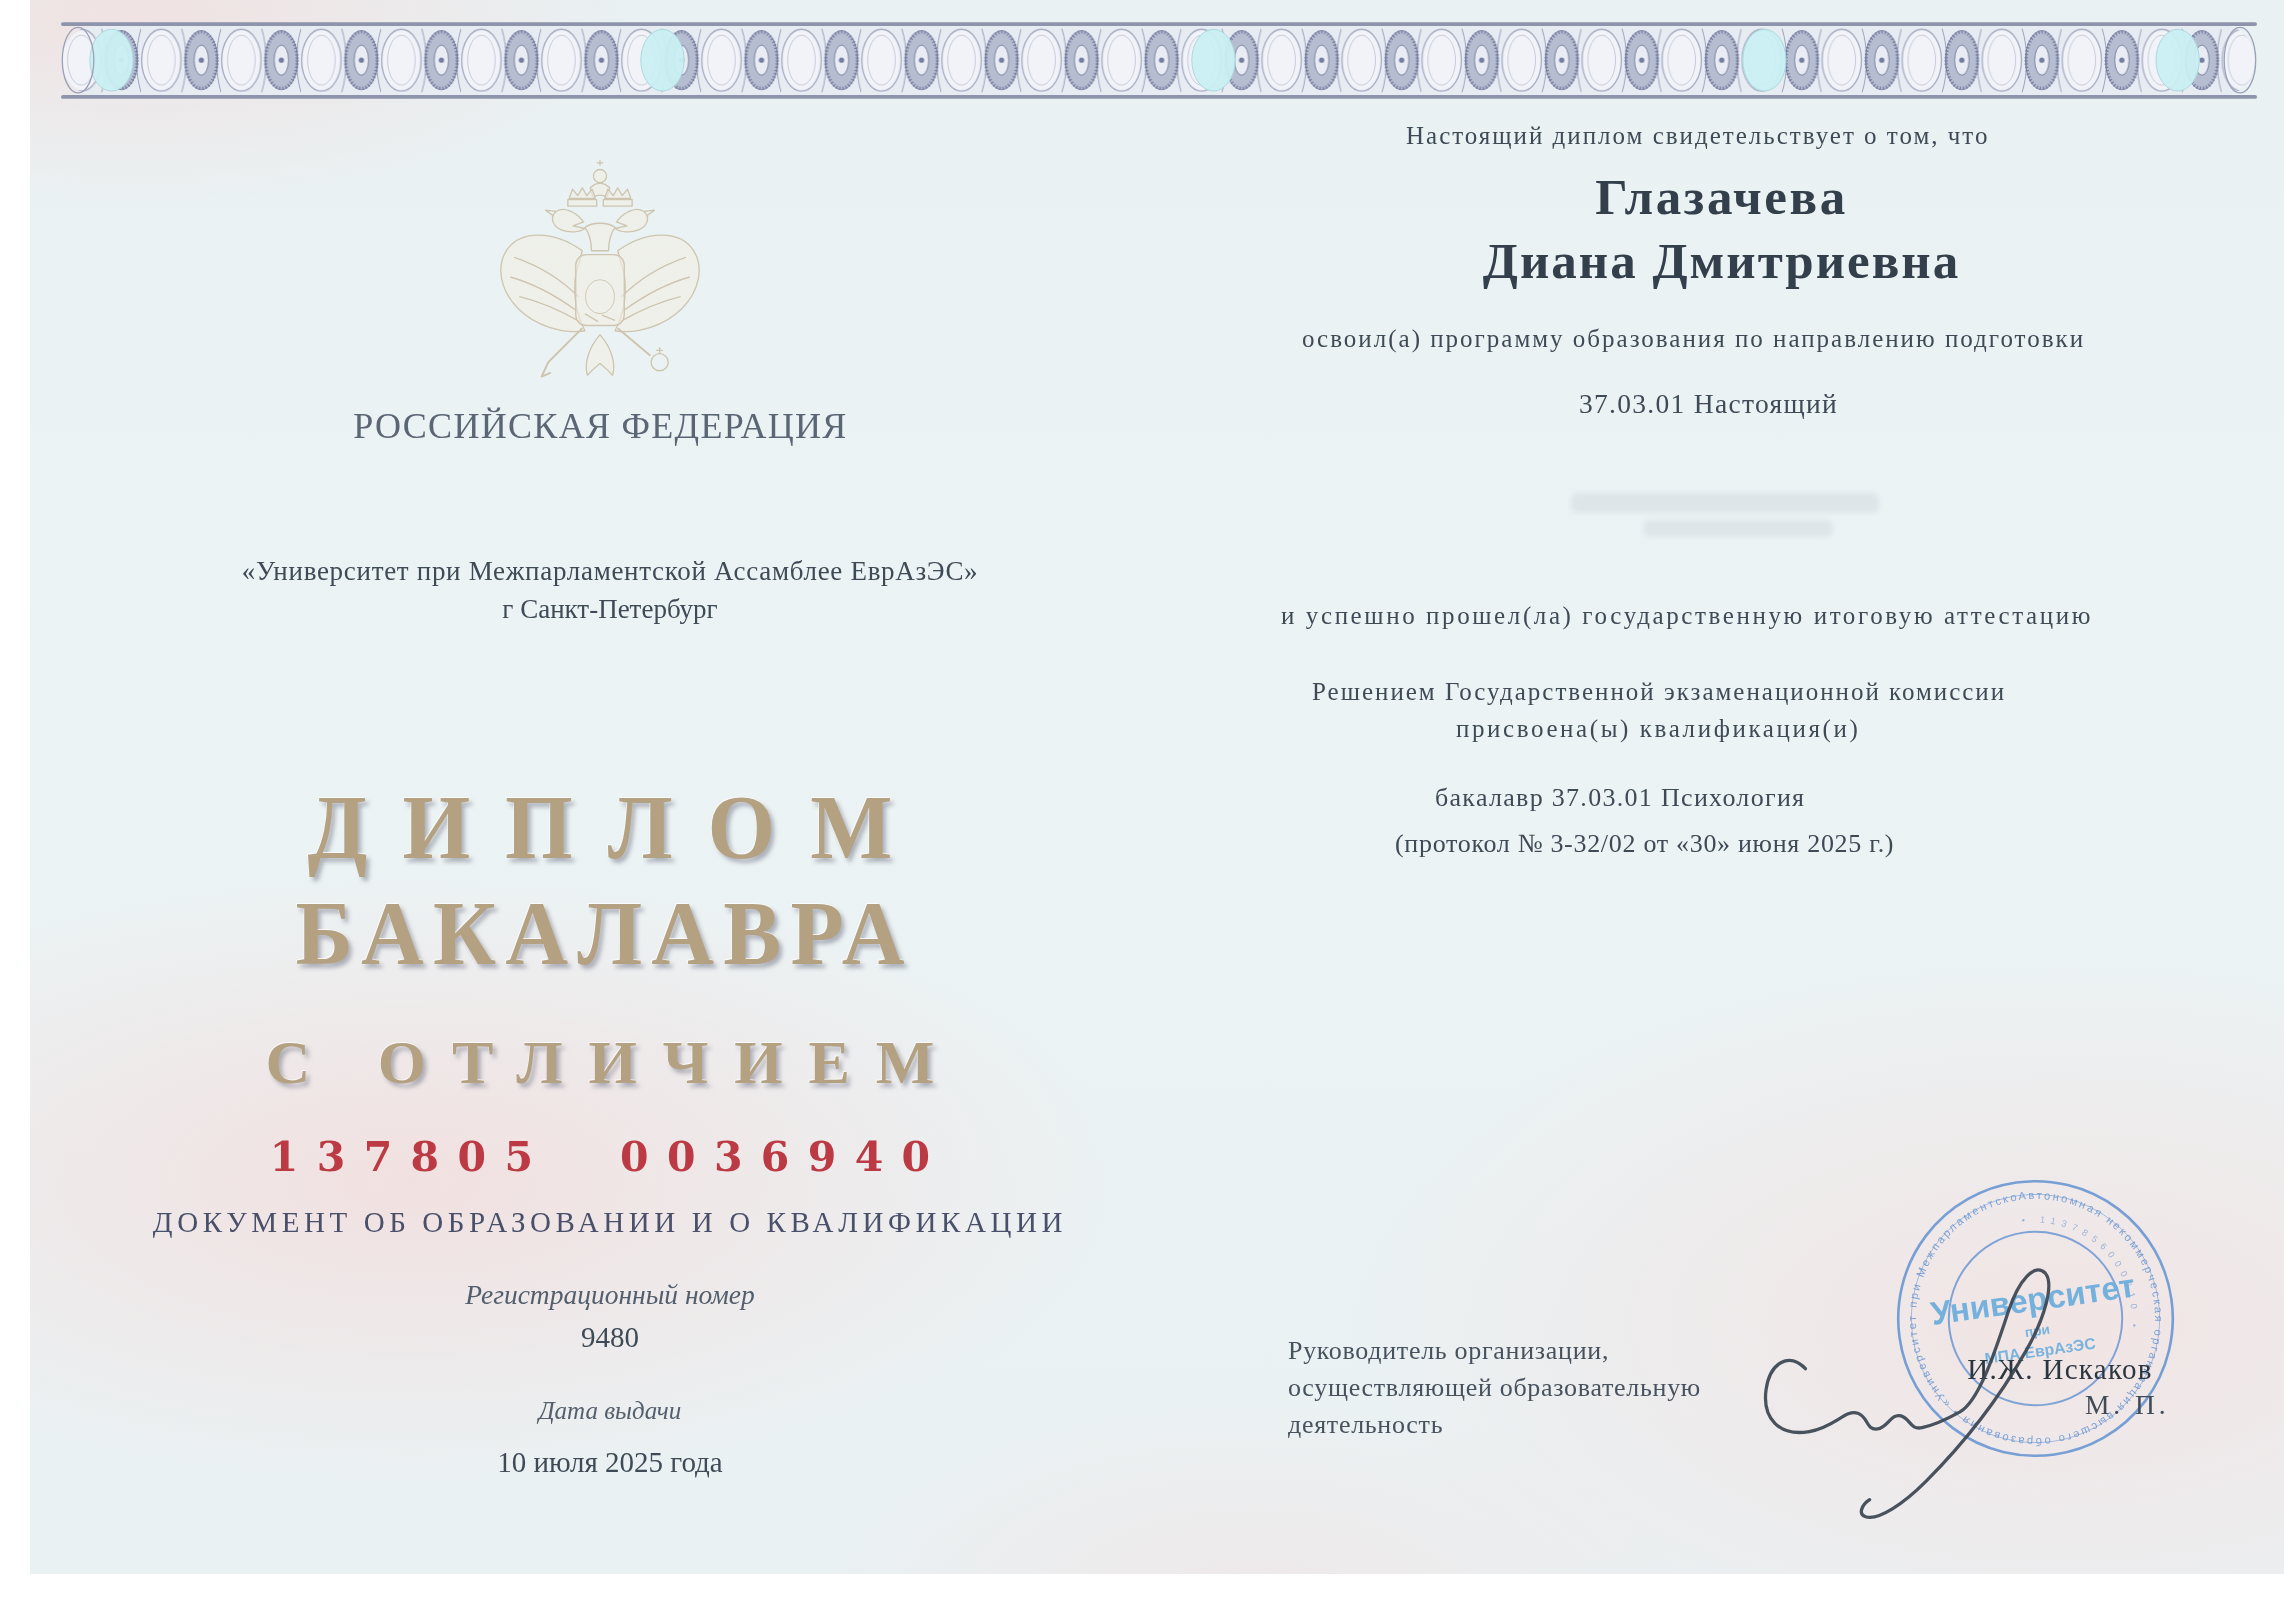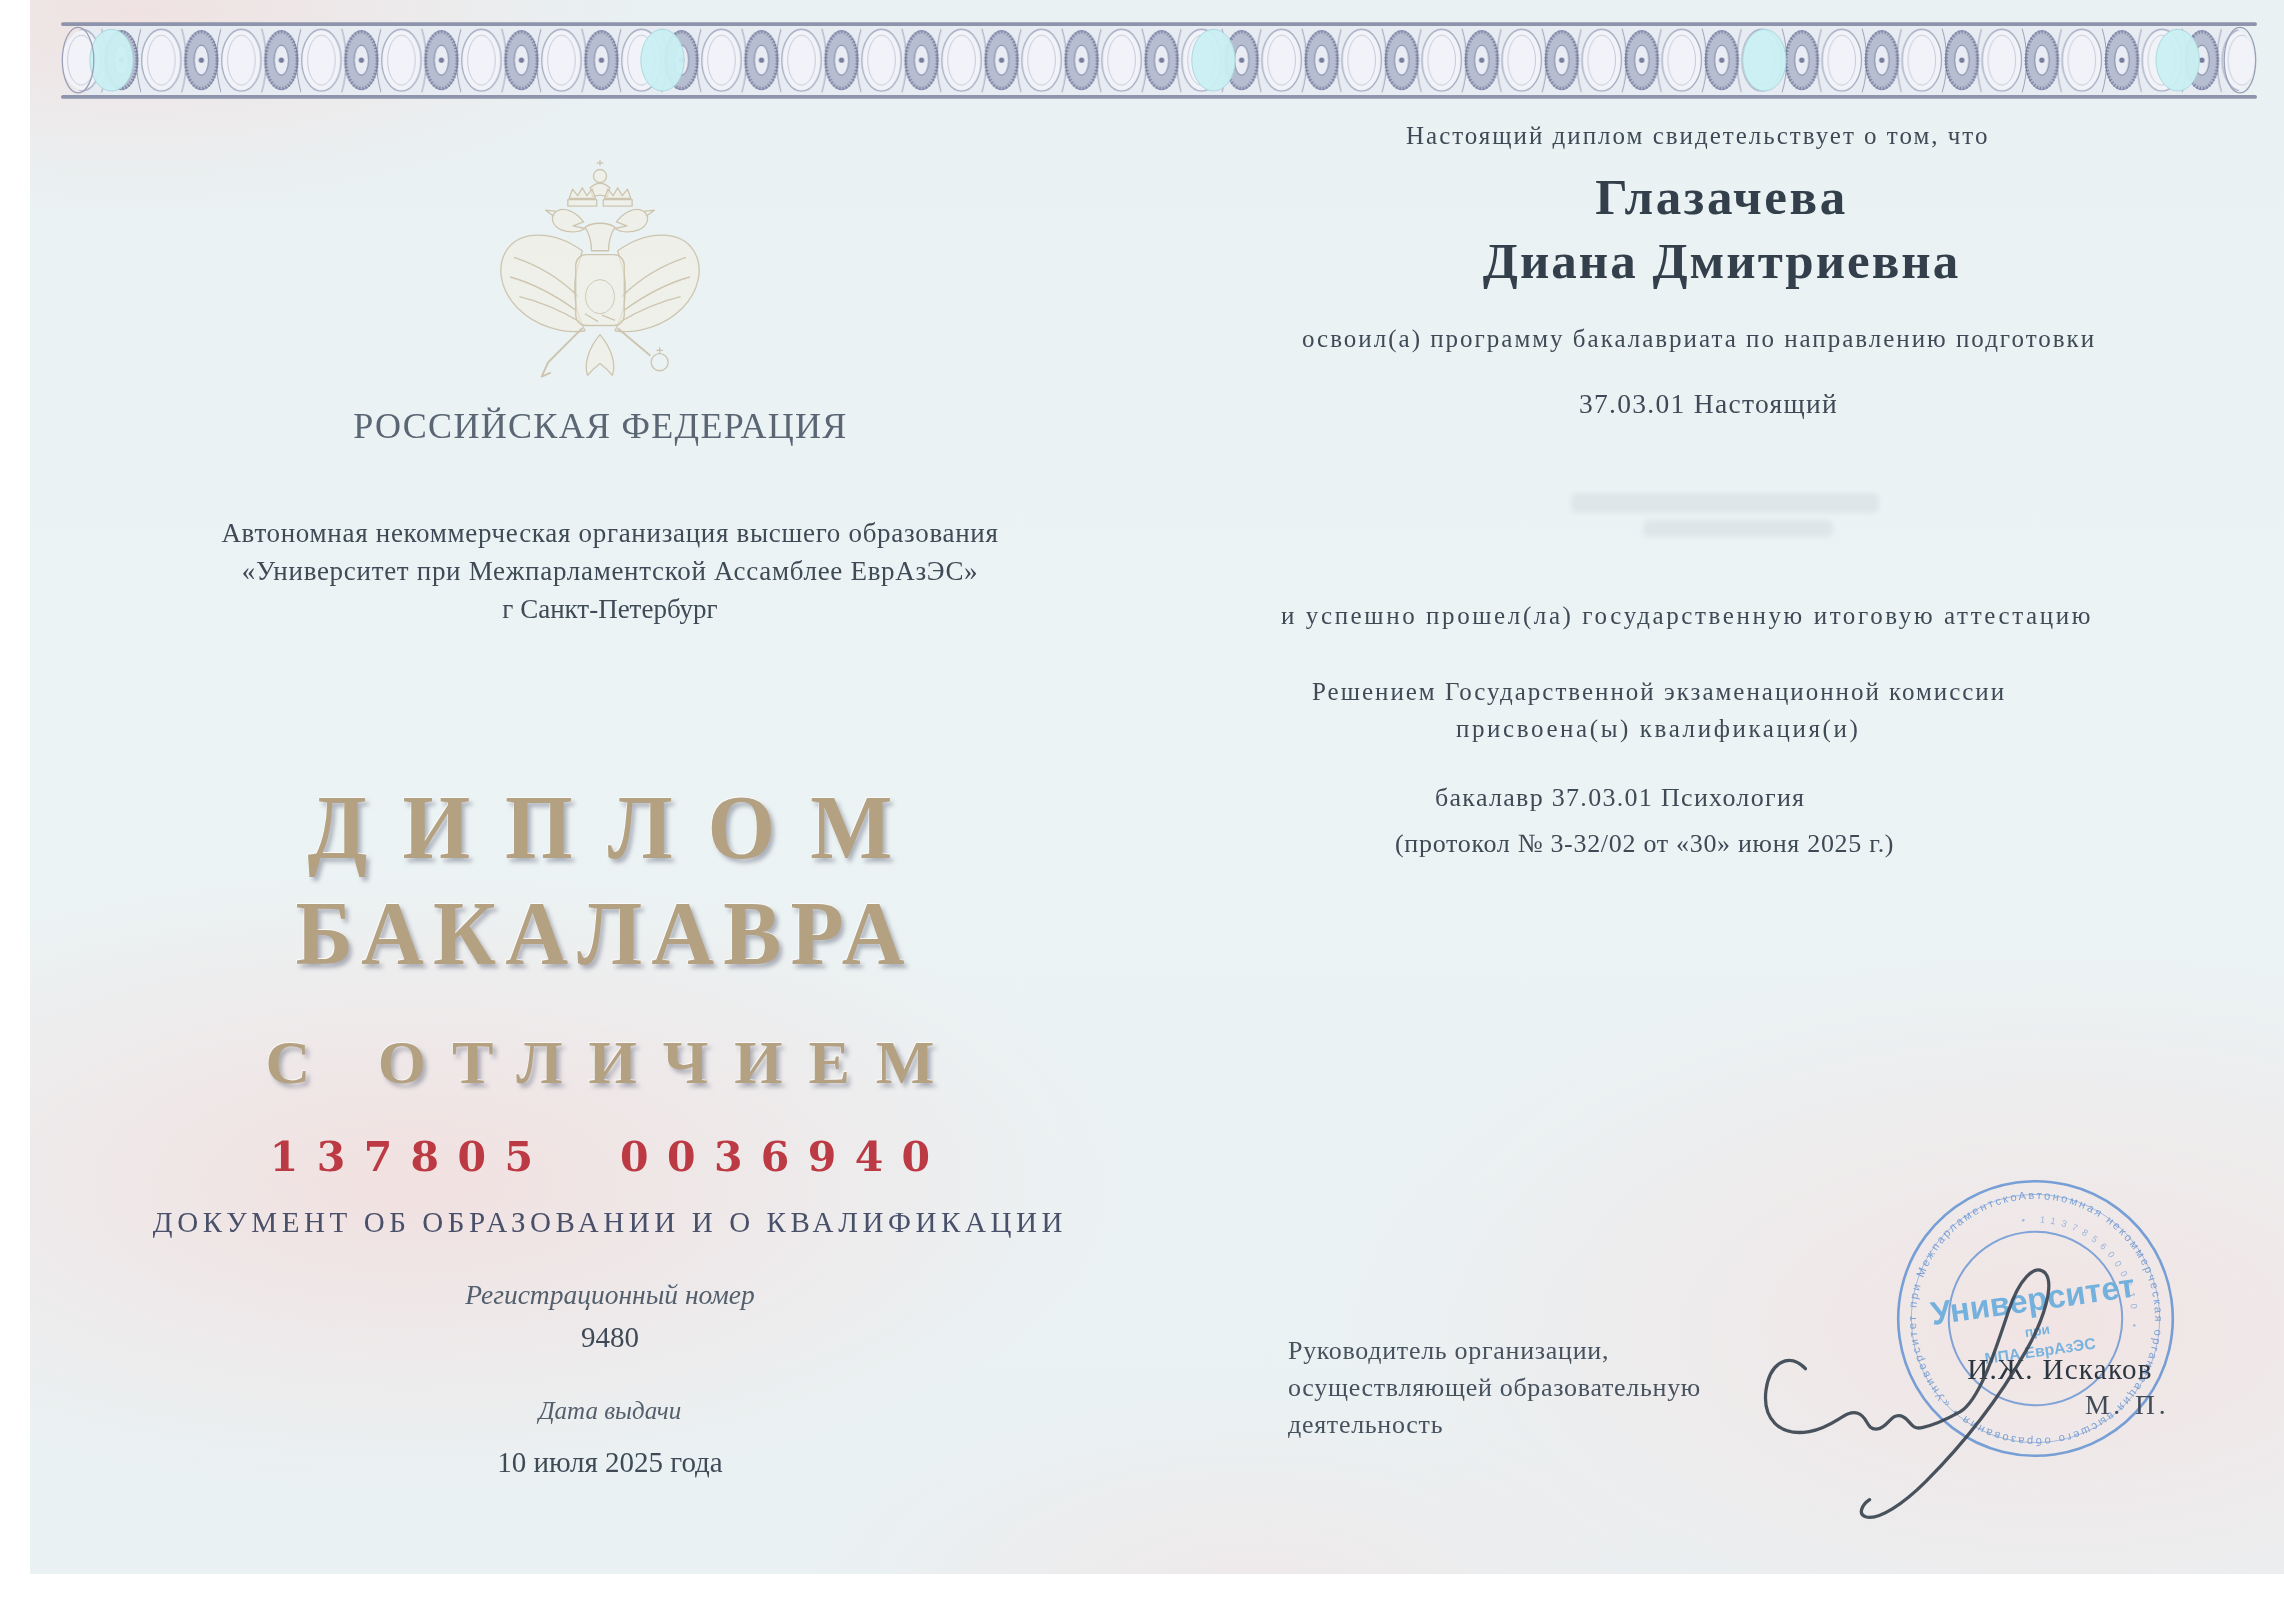"освоил(а) программу бакалавриата по" div.abs { text: бакалавриата -> образования }
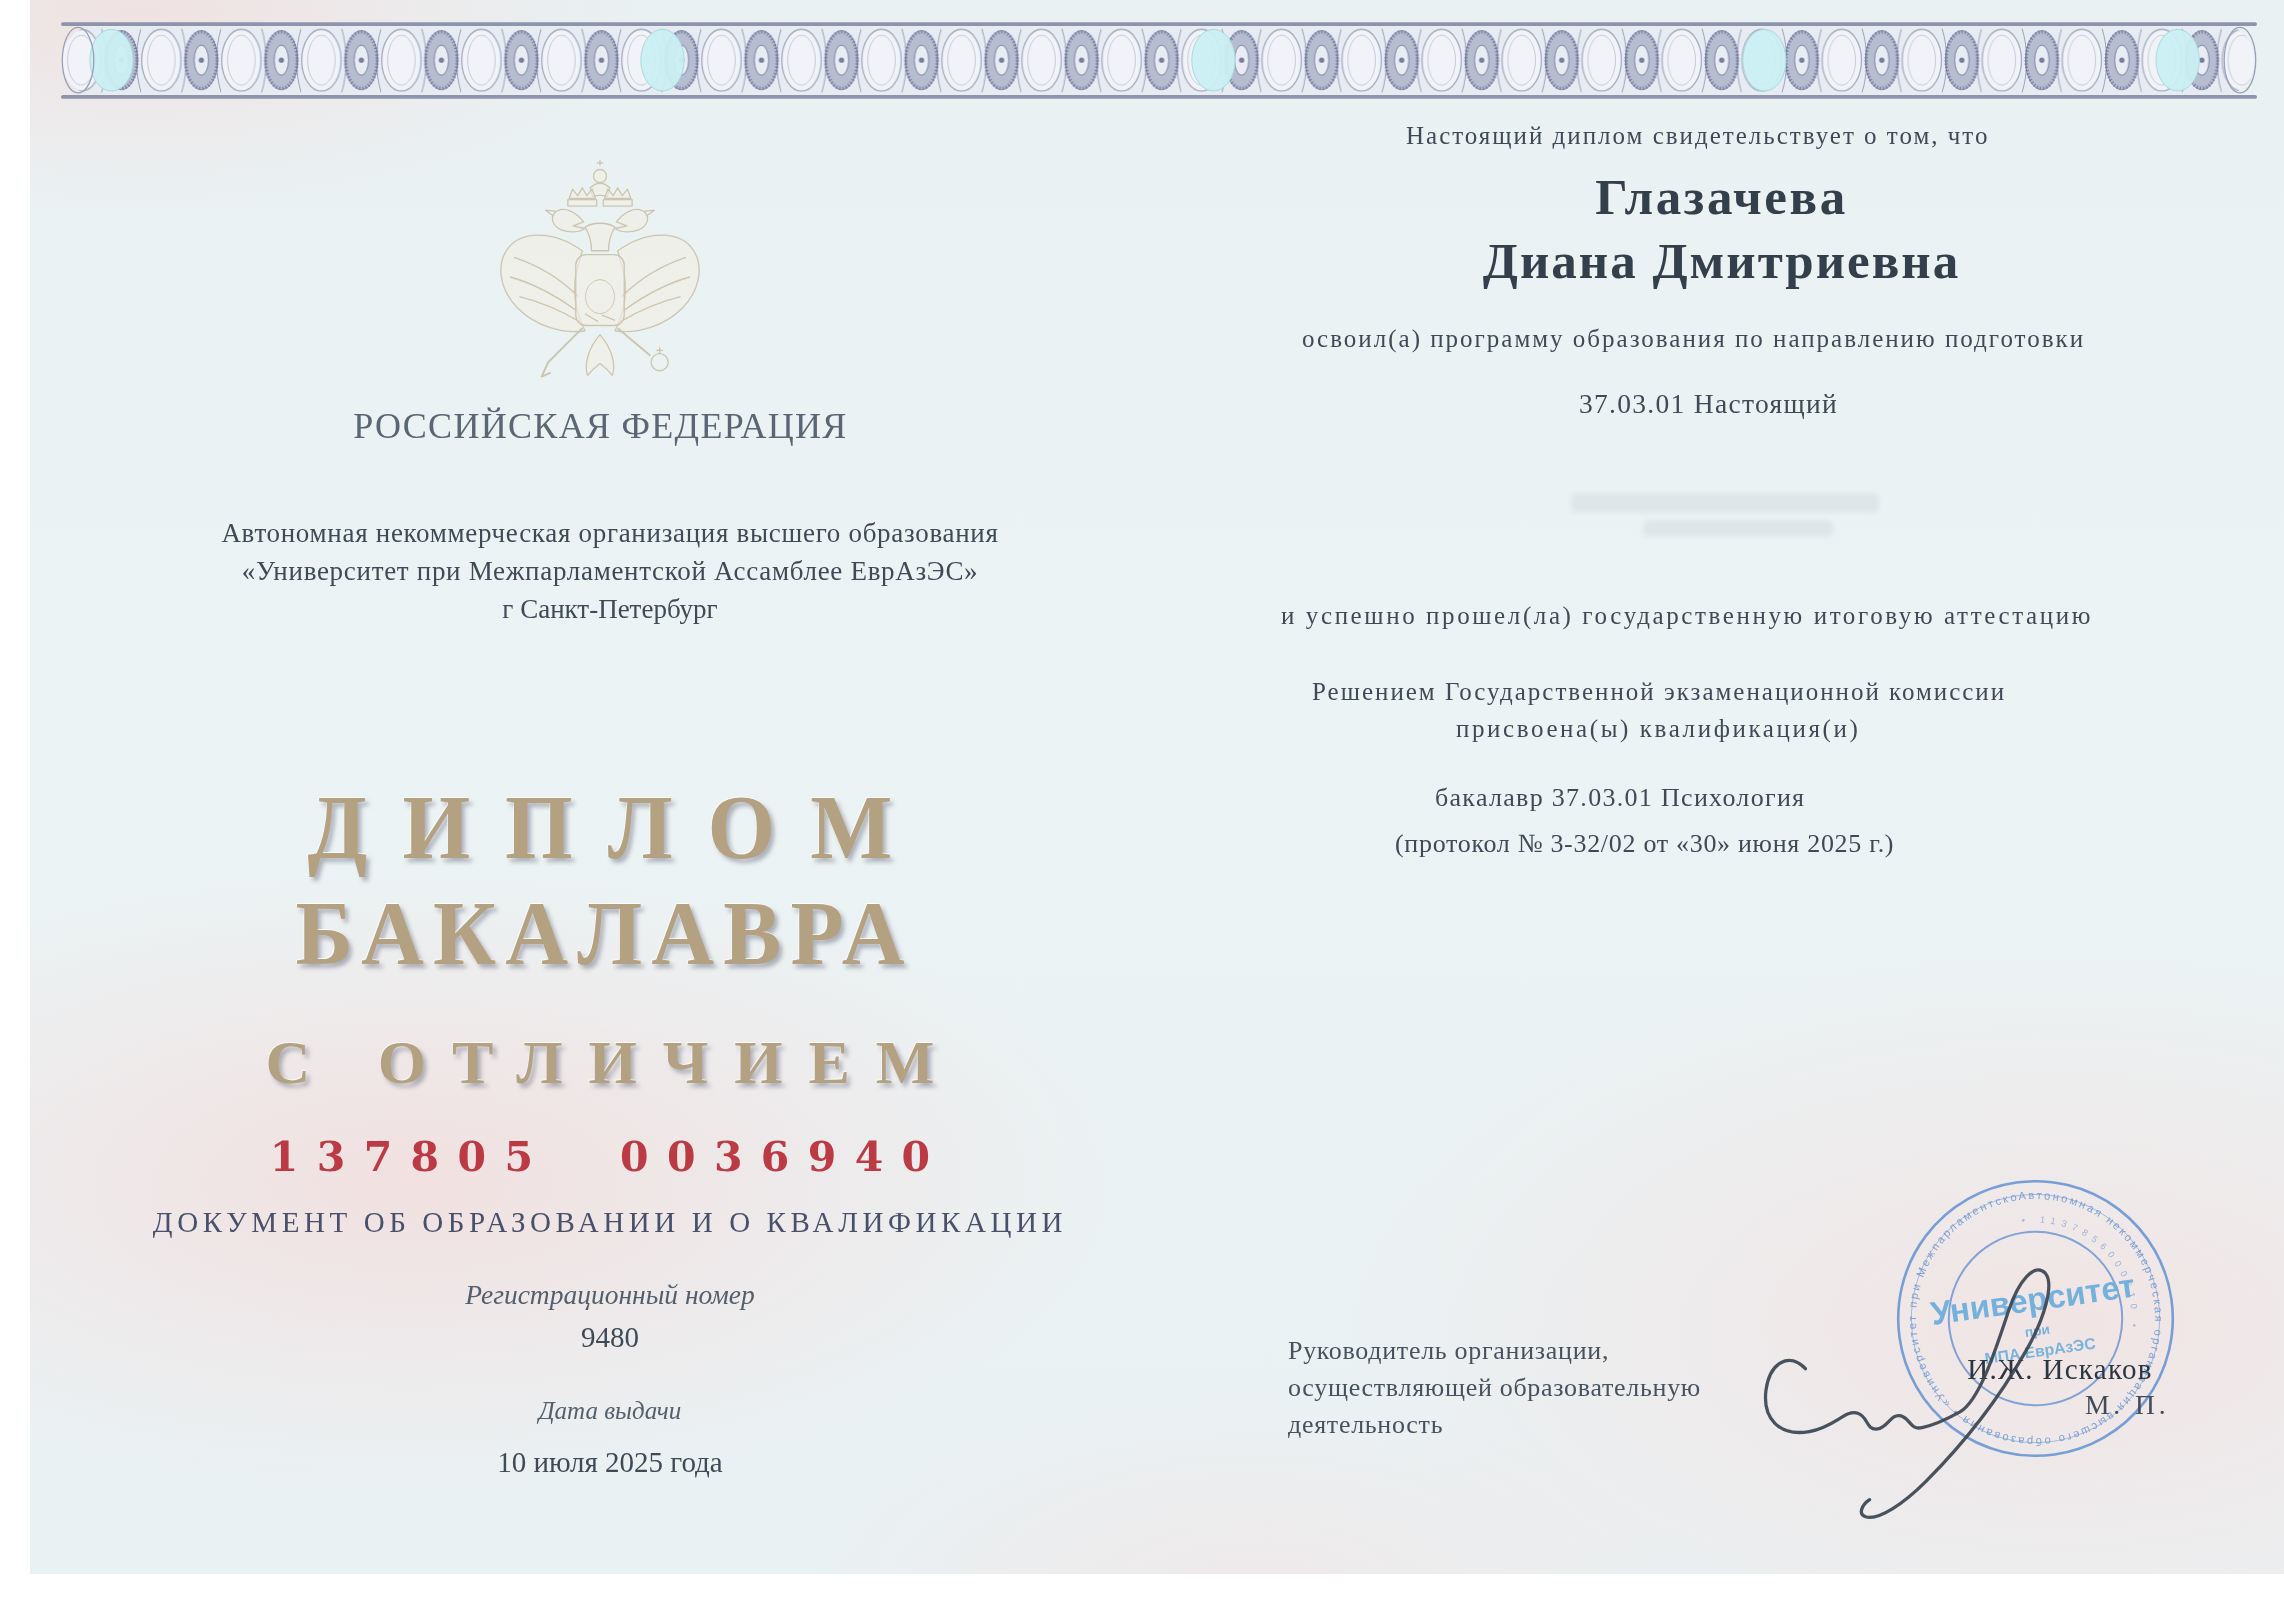"Автономная некоммерческая организация высшего образования" div.abs { html: <div>Автономная некоммерческая организация высшего образования</div> -> none }
